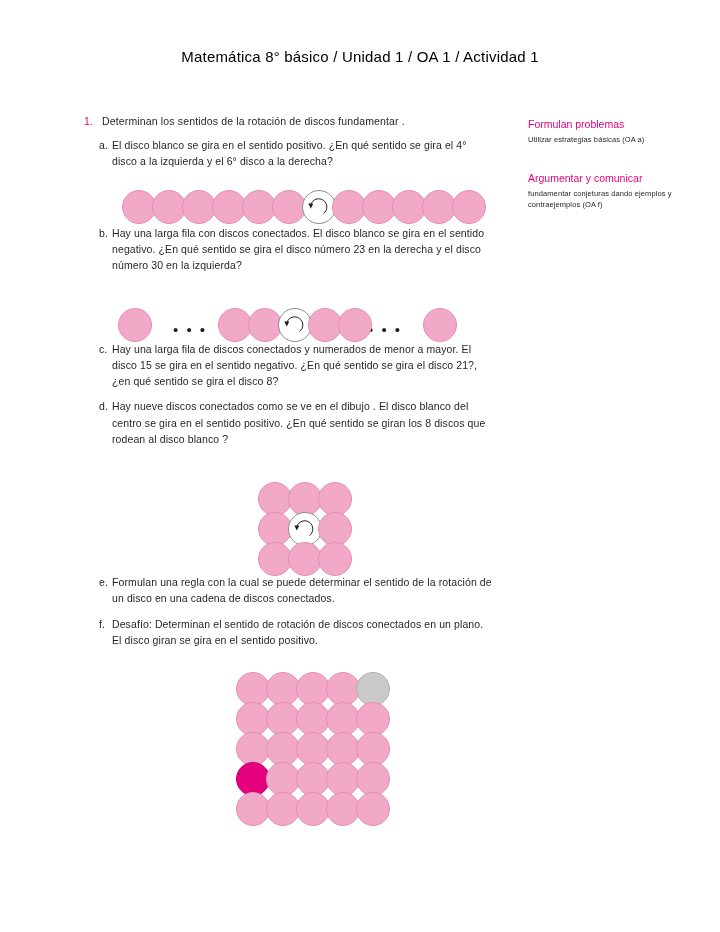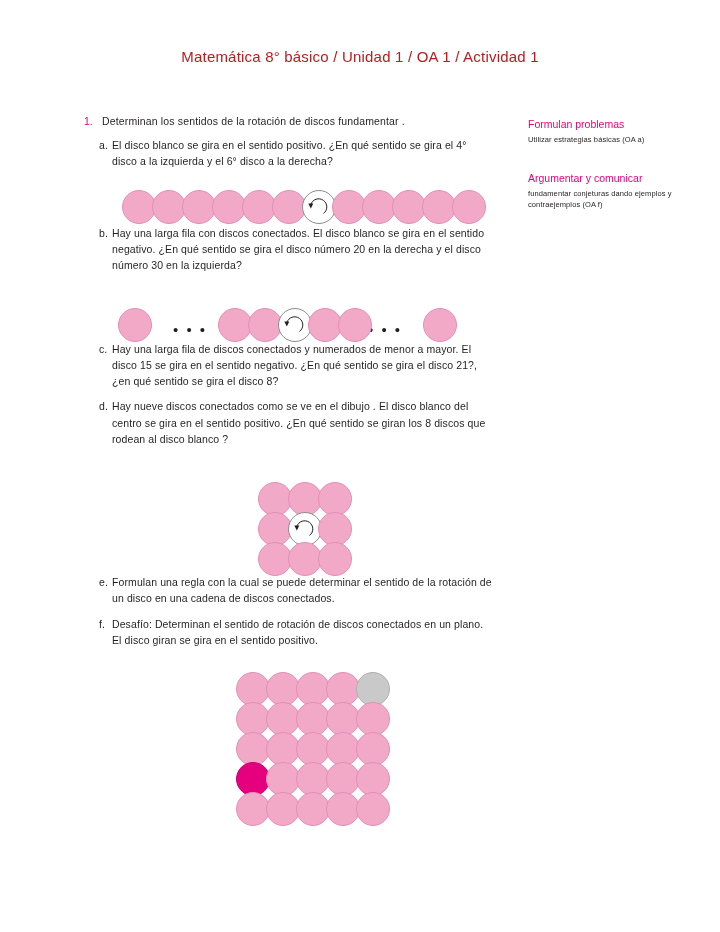"Matemática 8° básico / Unidad" .doc-title { color: #b91c1c -> #000000 }
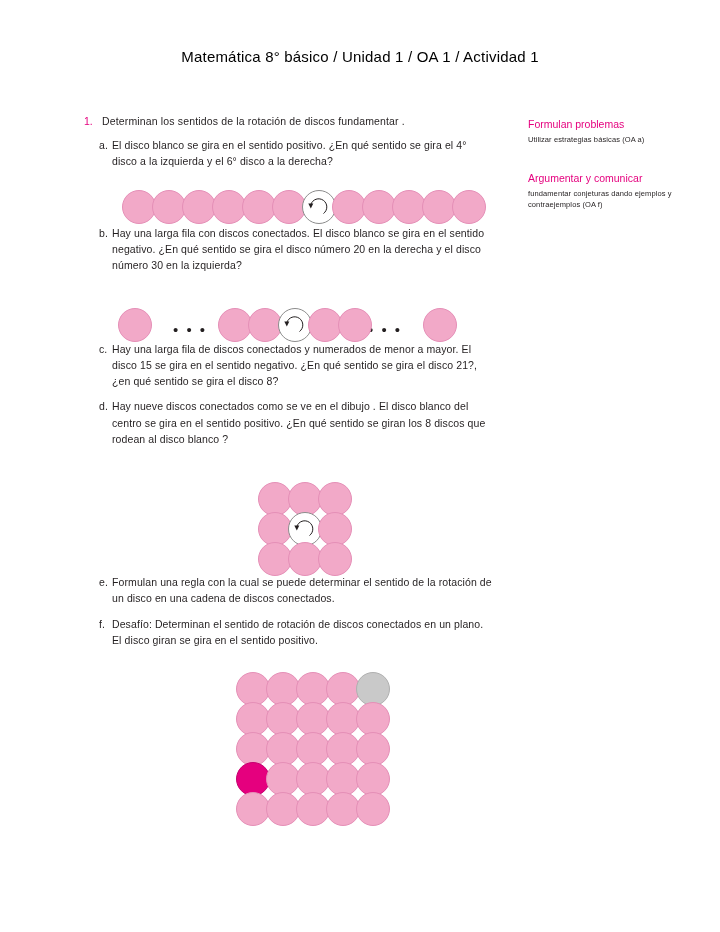"Hay una larga fila con" span.body { text: 20 -> 23 }
